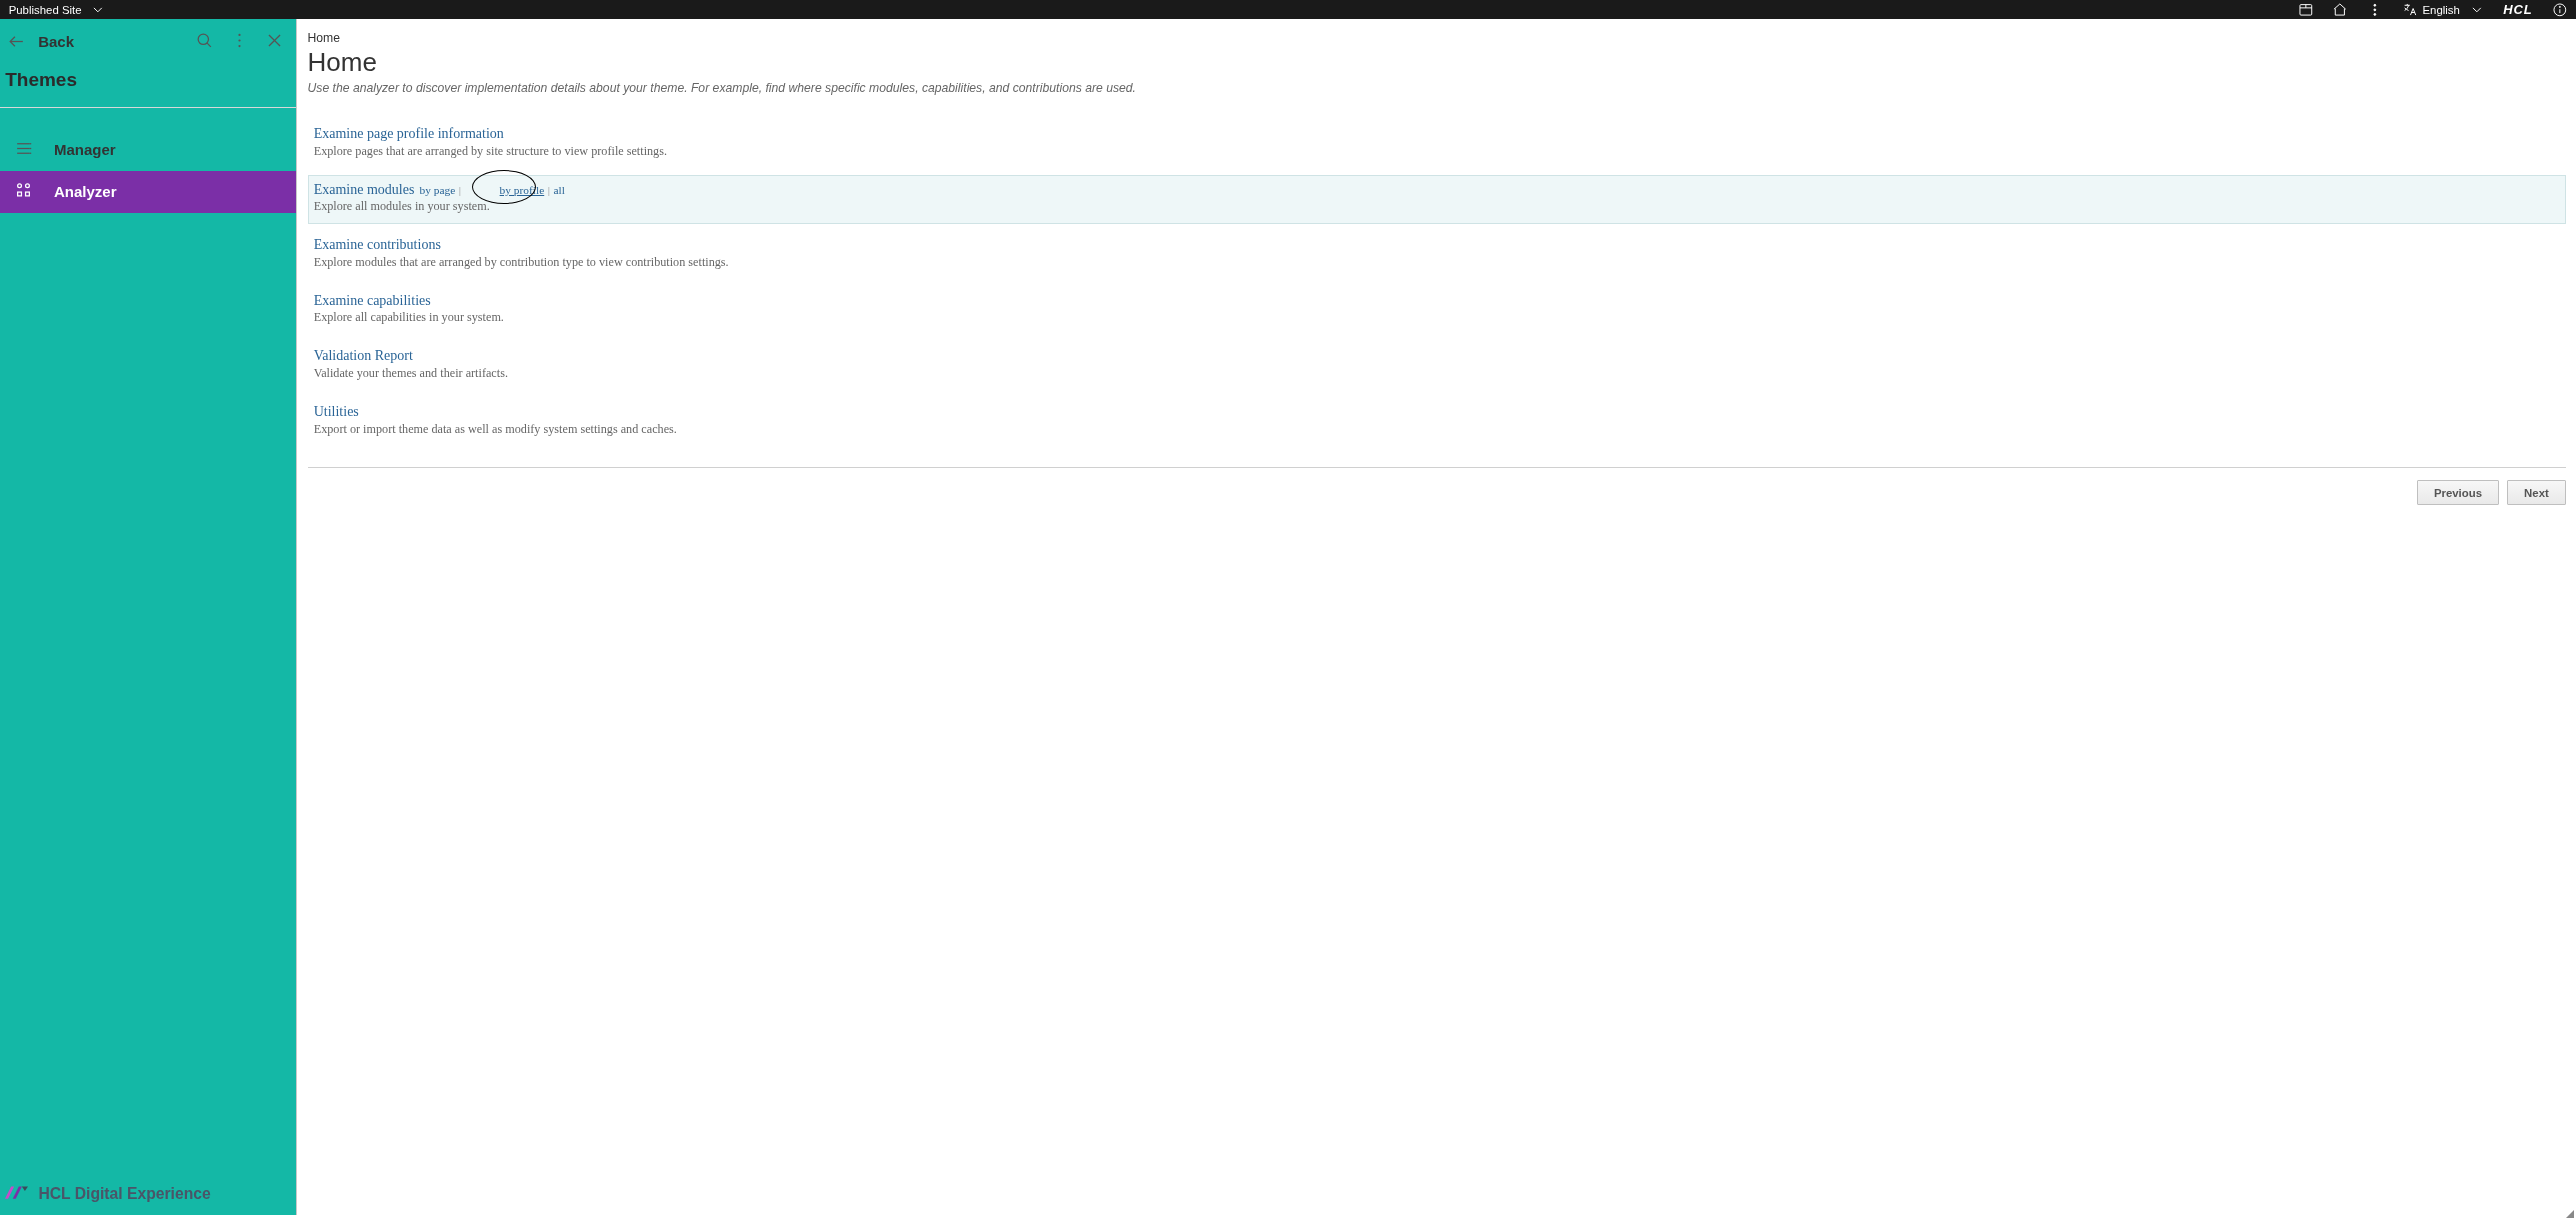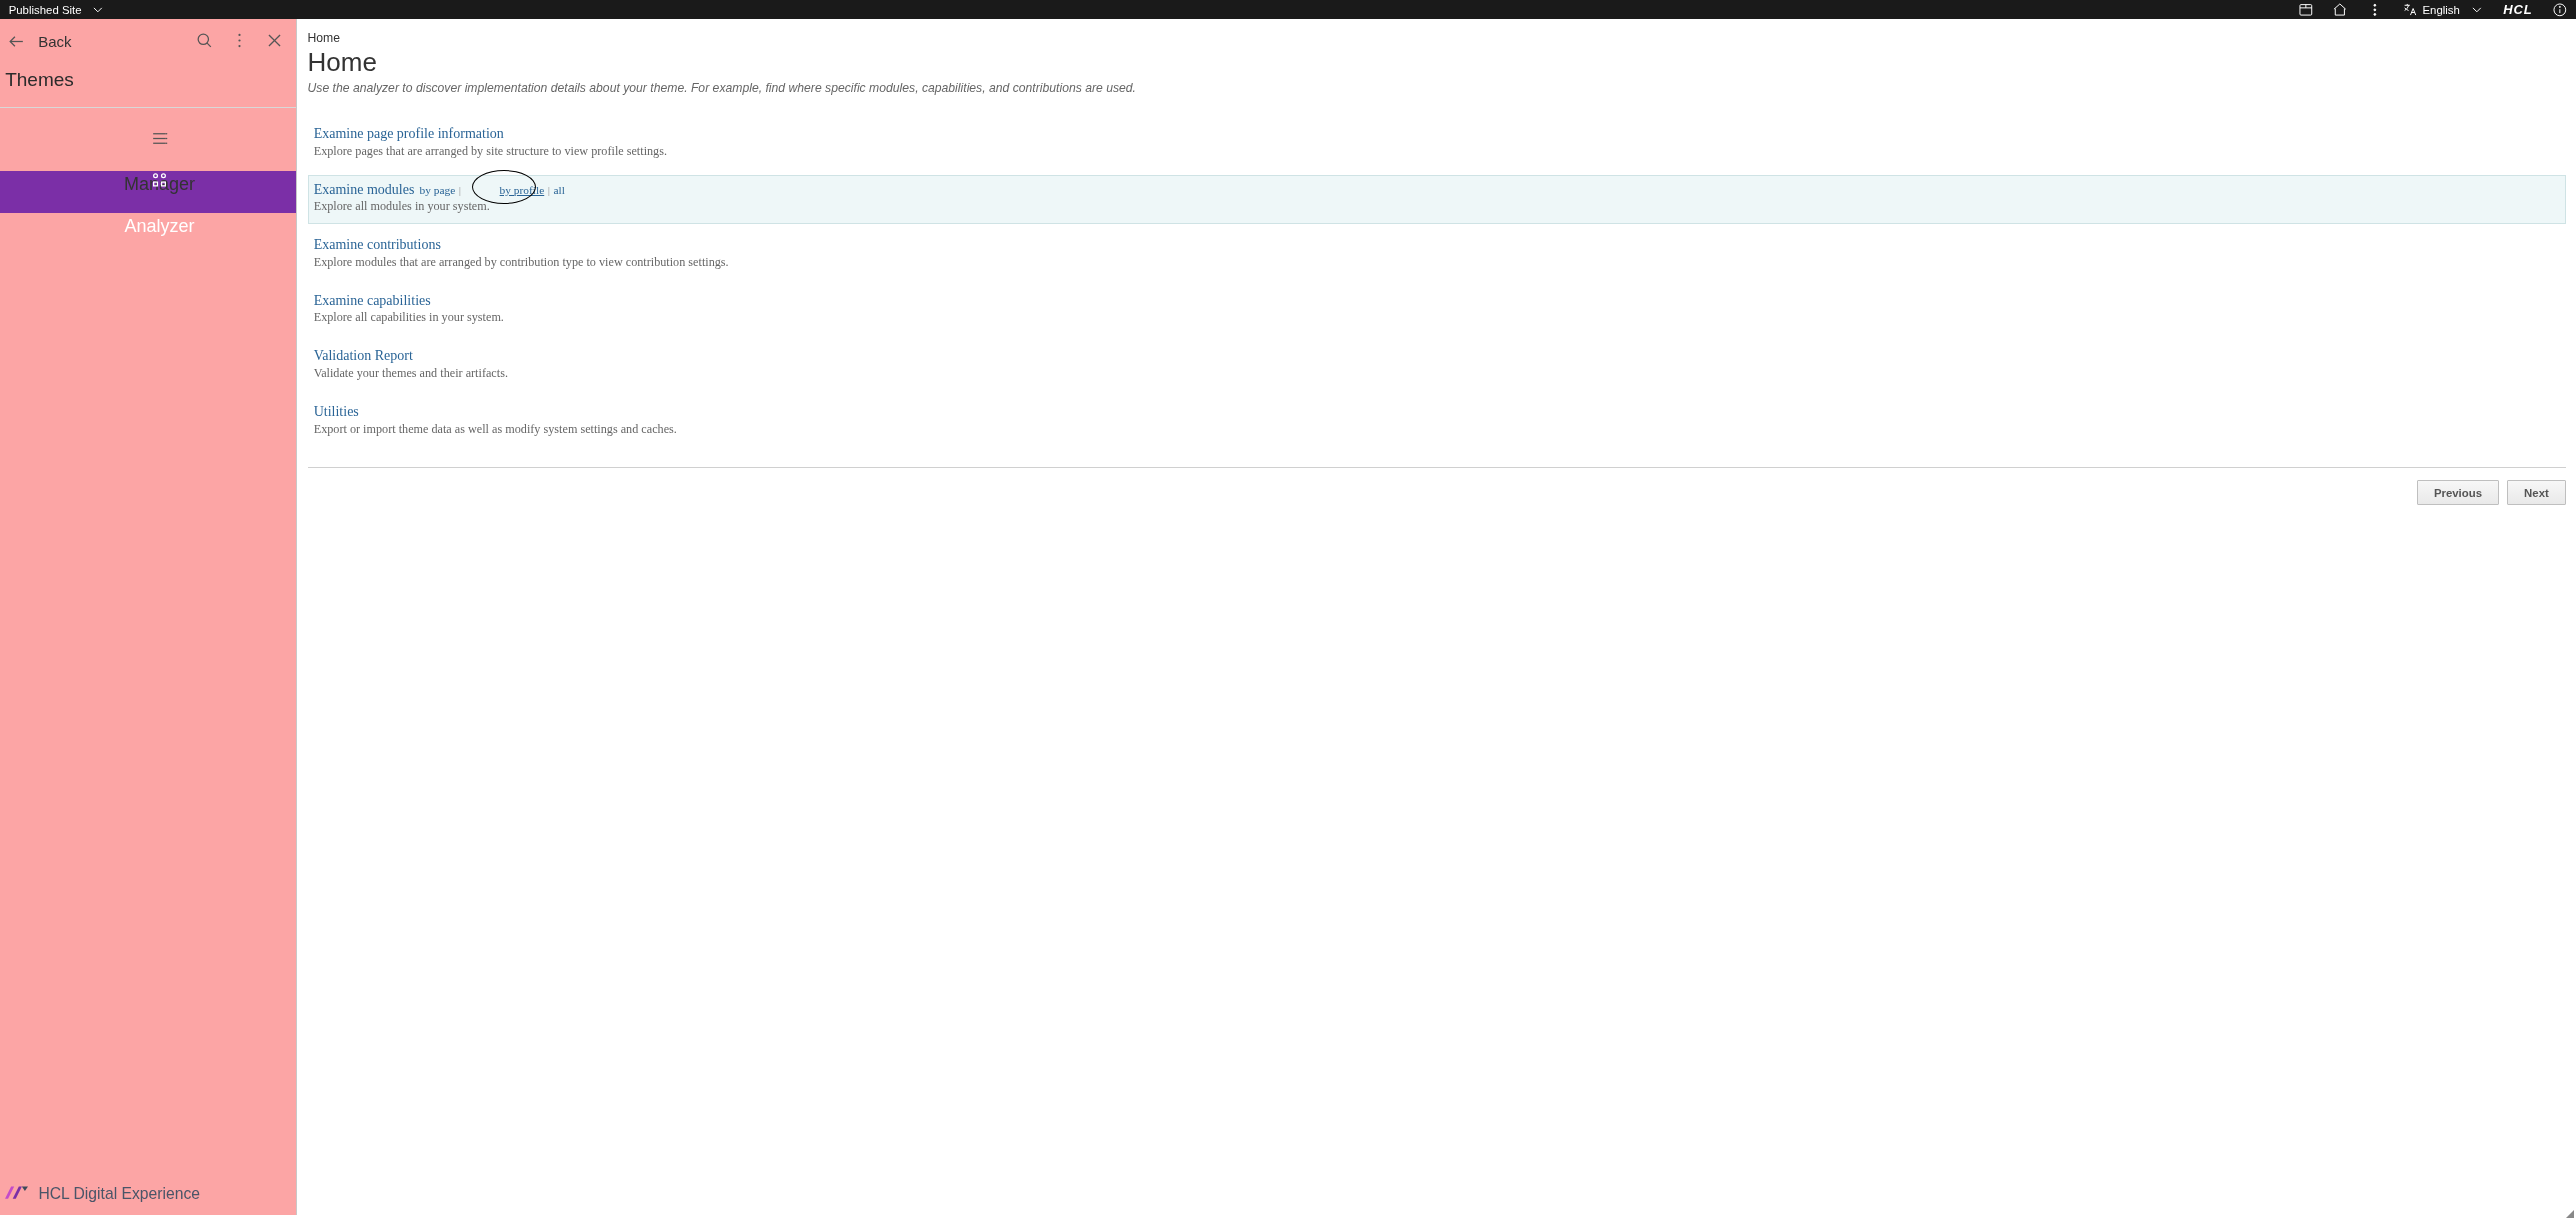"Back" .side-panel { background: #fca5a5 -> #14b8a6; font-weight: none -> bold }
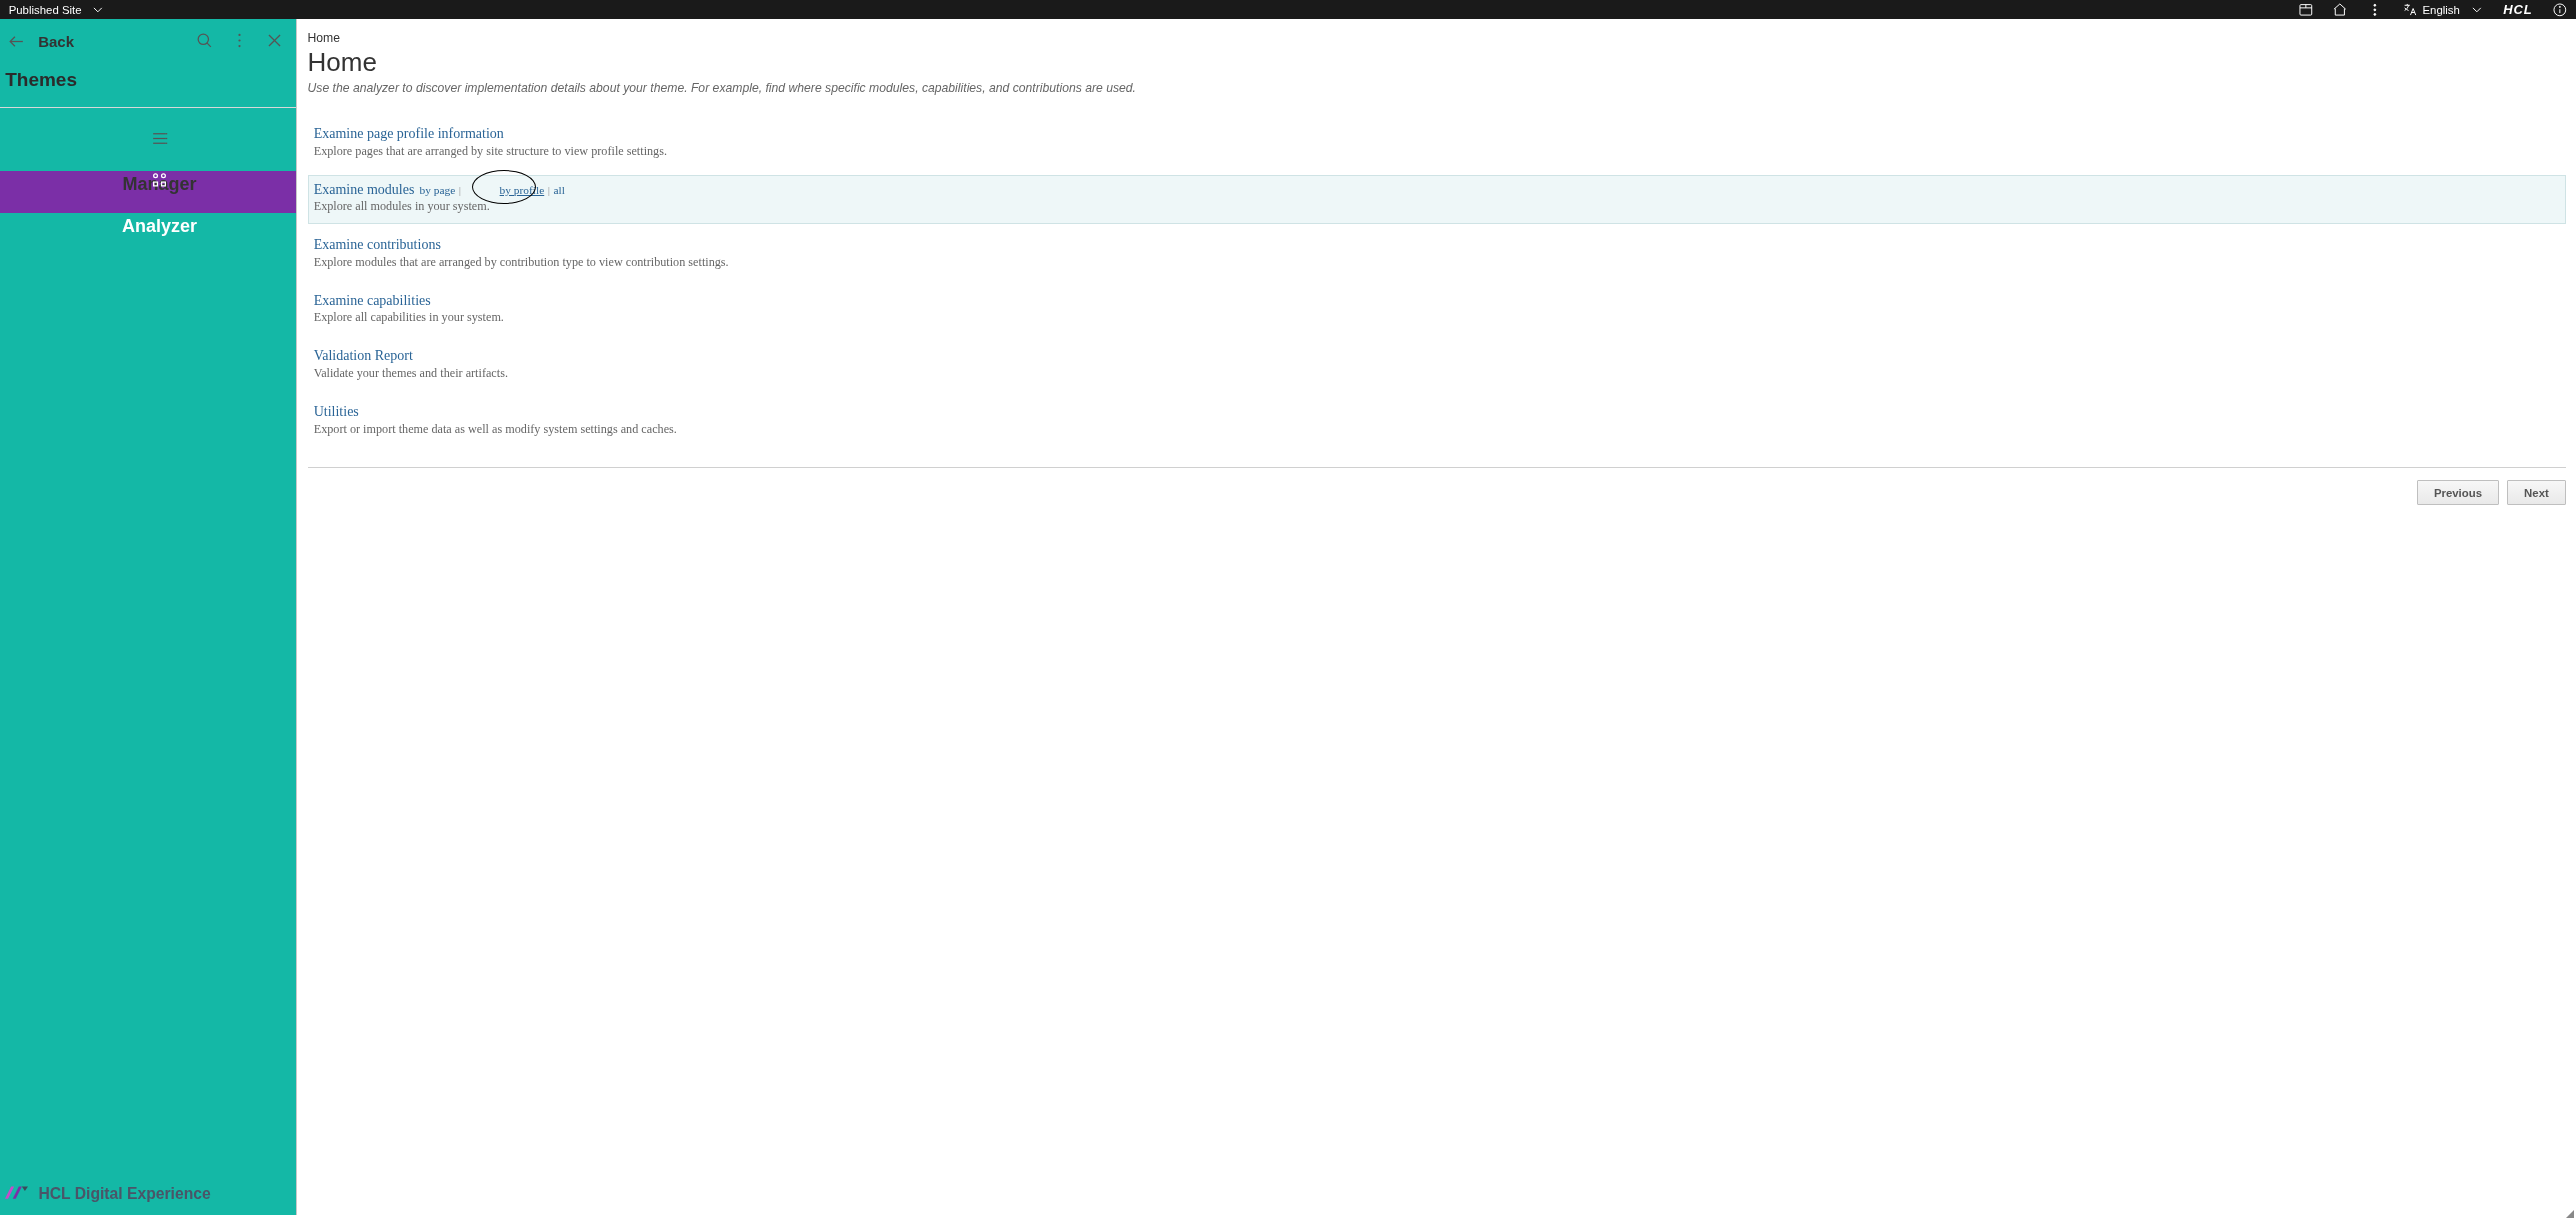"Manager" .nav-item { flex-direction: column -> none; font-size: 18px -> 15px; padding-left: 23px -> 14px }
